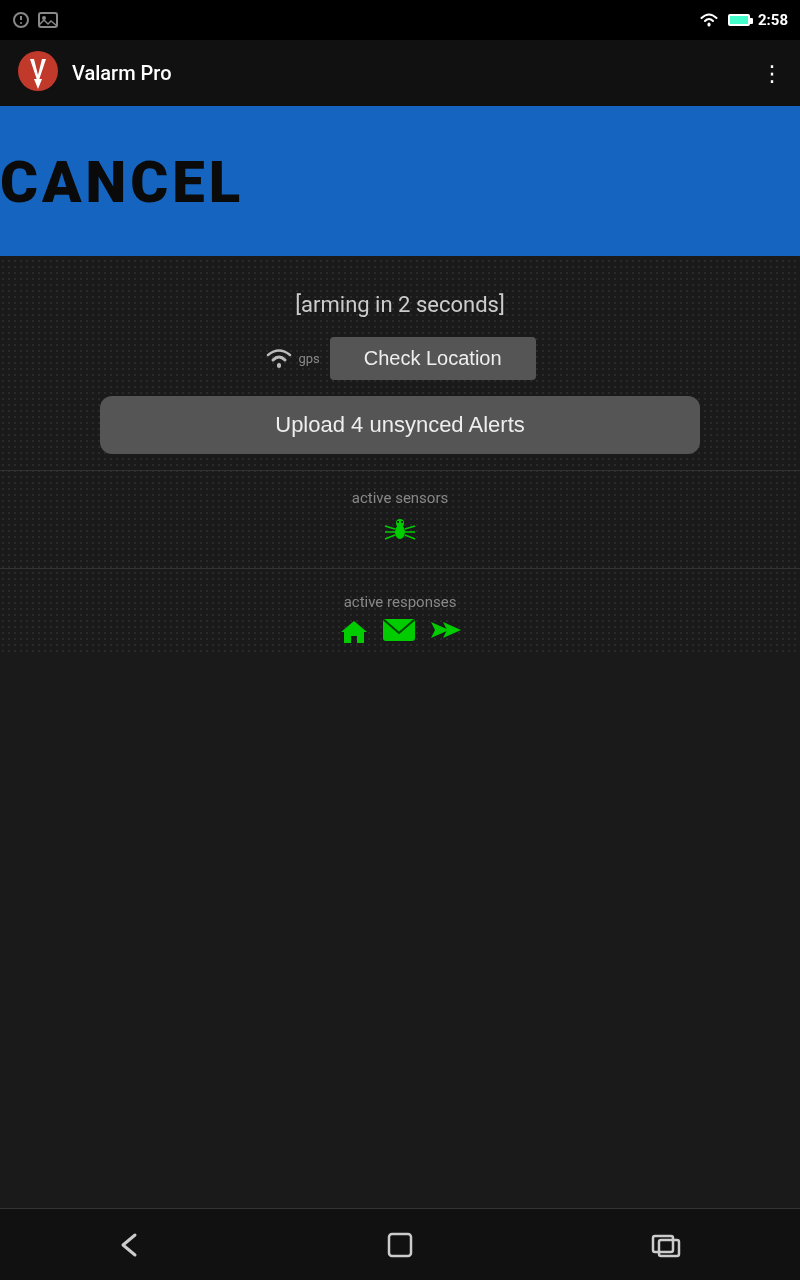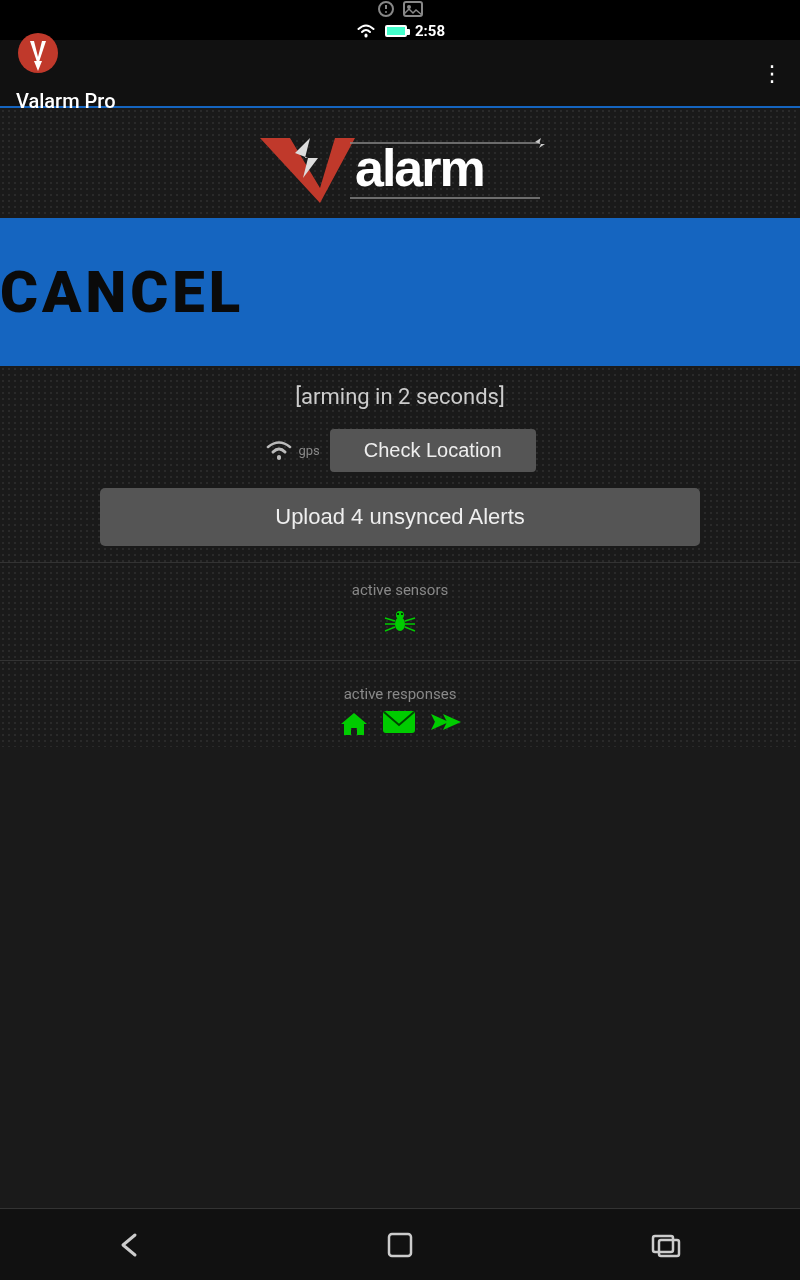"2:58" #status-bar { flex-direction: column -> none }
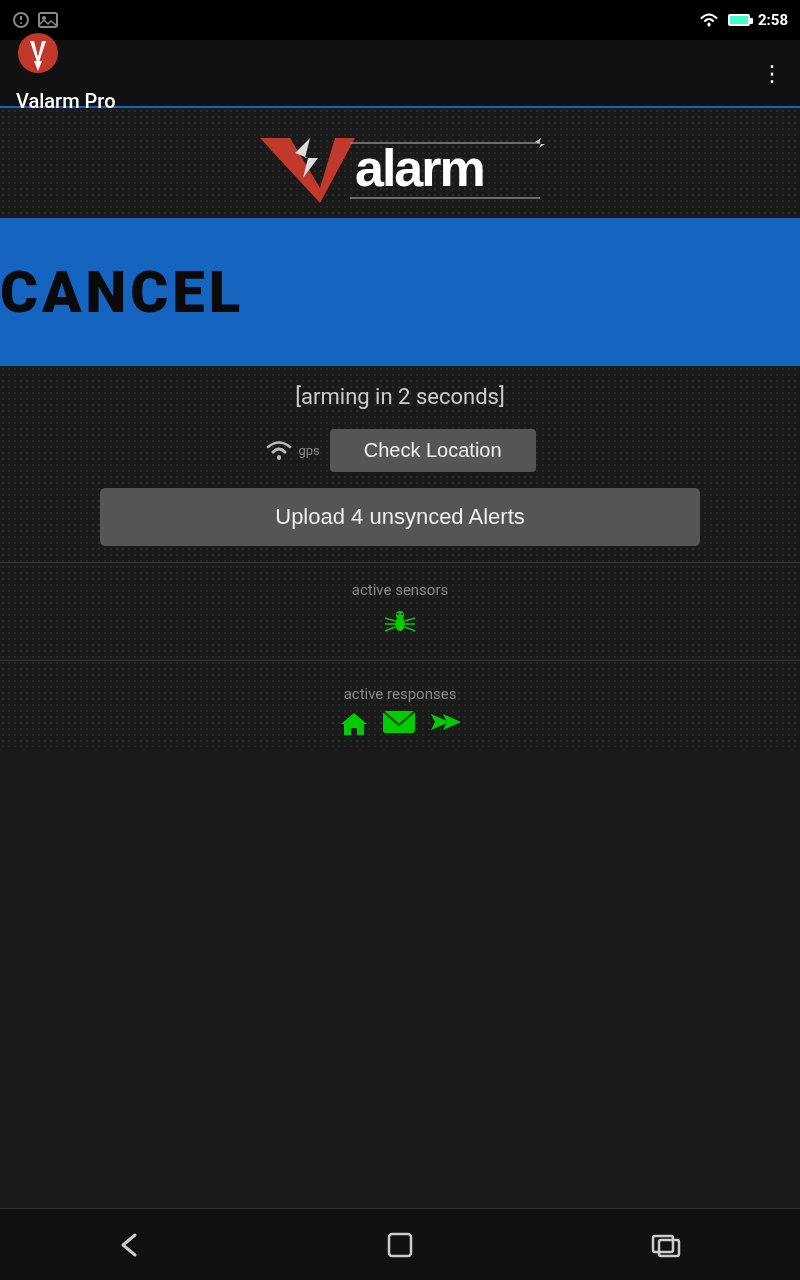"Valarm Pro" .app-bar-left { align-items: none -> center; flex-direction: column -> none }
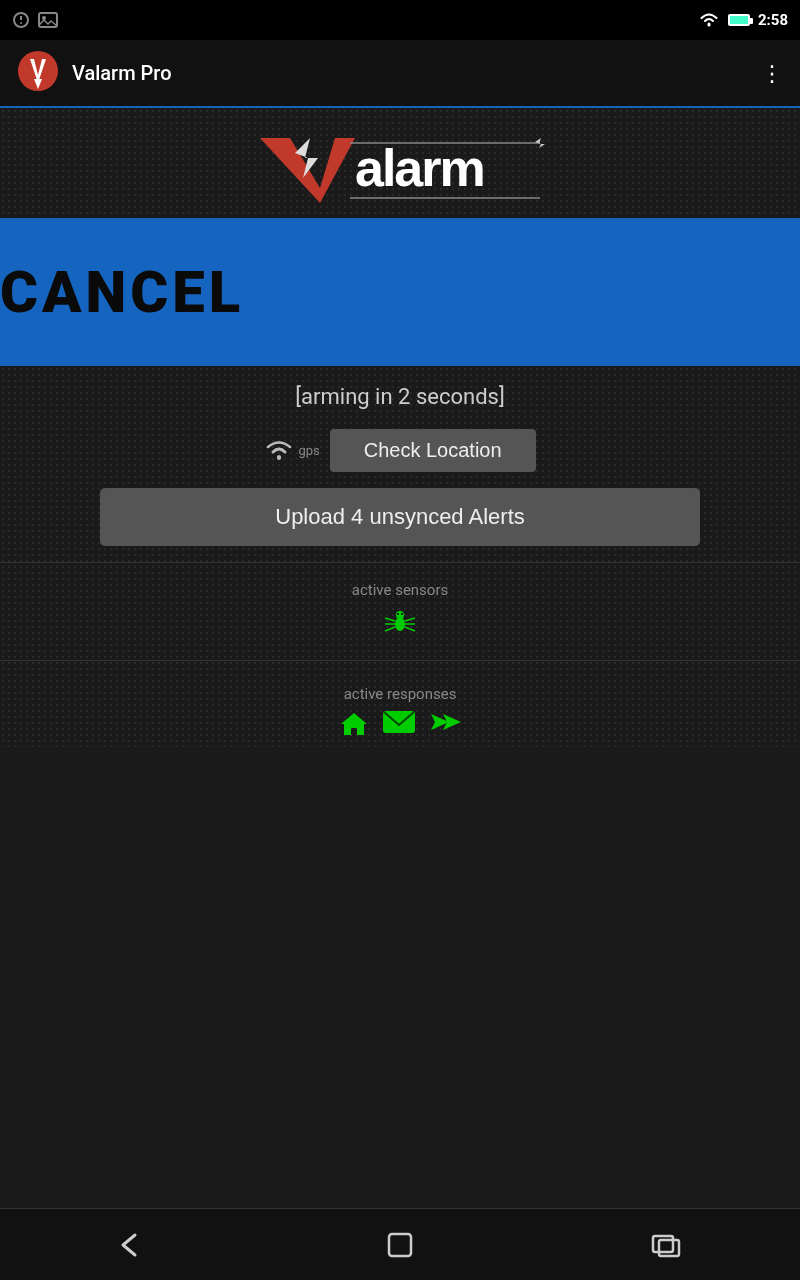"alarm" div { html: <div> <svg> <polygon></polygon> <polygon></polygon> <text>alarm</text> <line></line> <line></line> <polygon></polygon> </svg> </div> -> none }
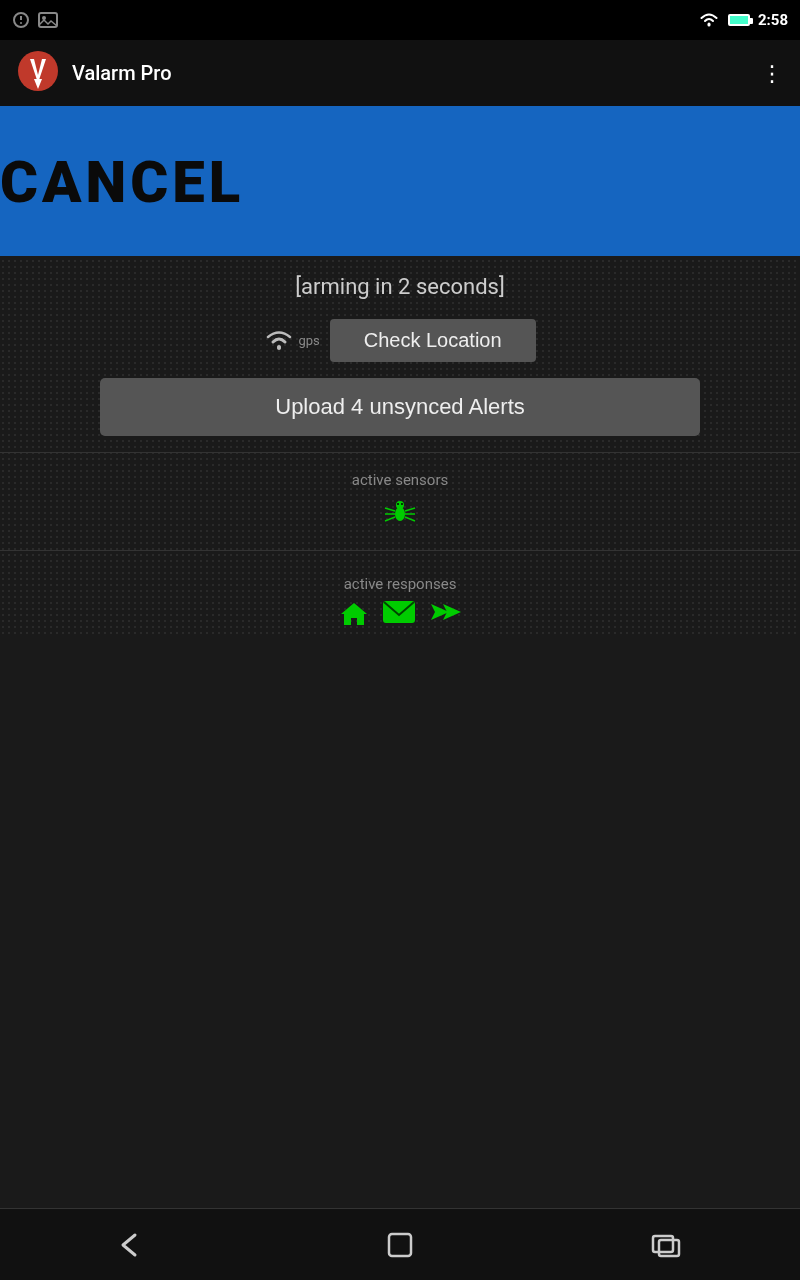"[arming in 2 seconds]" #arming-text { margin-top: none -> 18px }
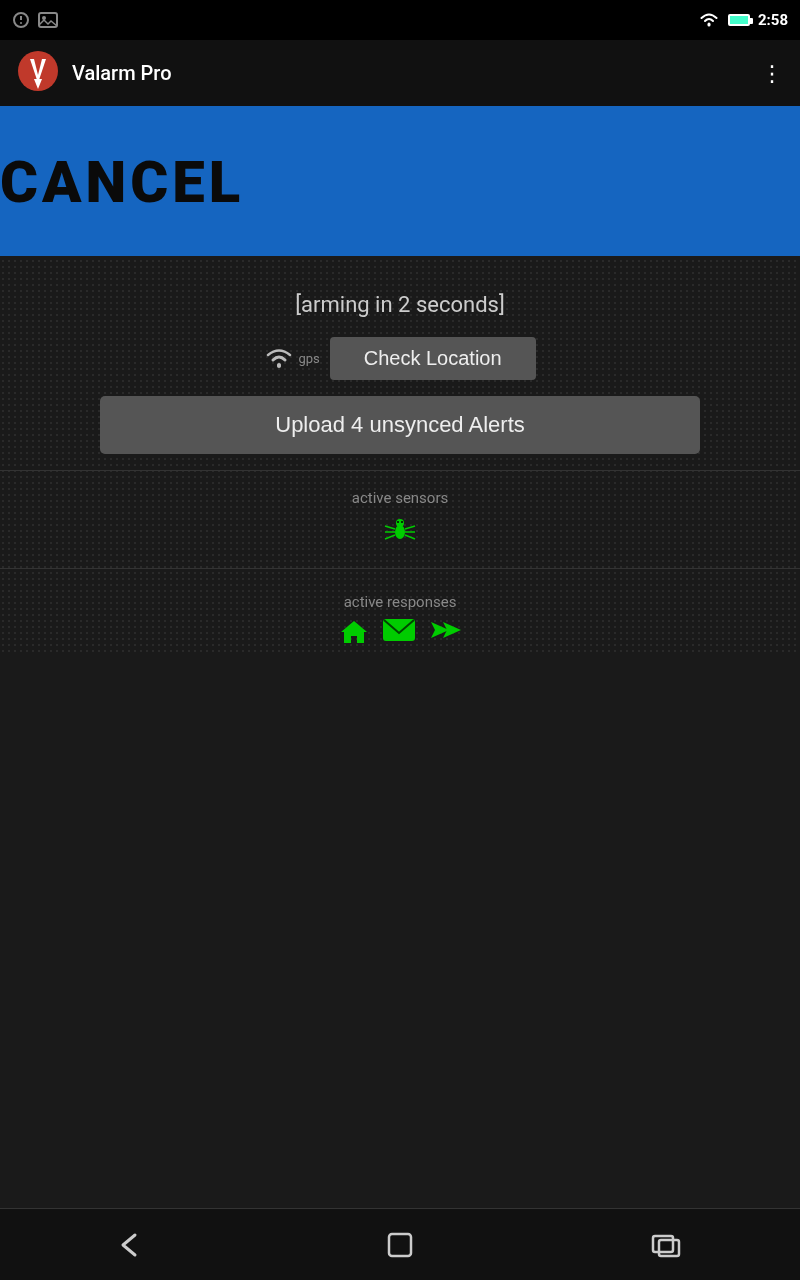"Upload 4 unsynced Alerts" #upload-btn { border-radius: 5px -> 12px }
